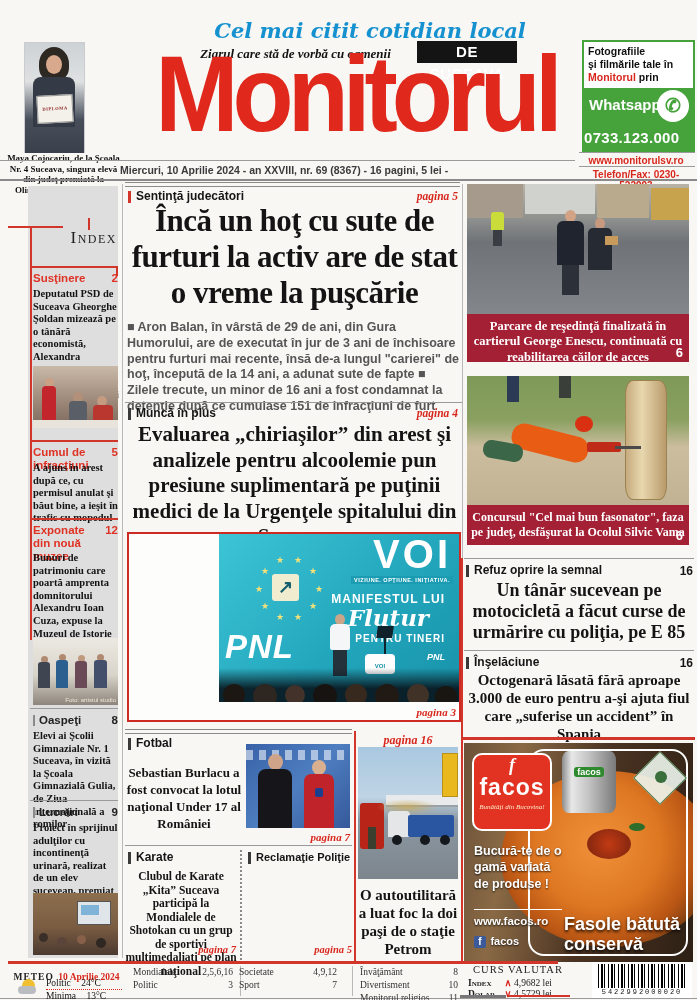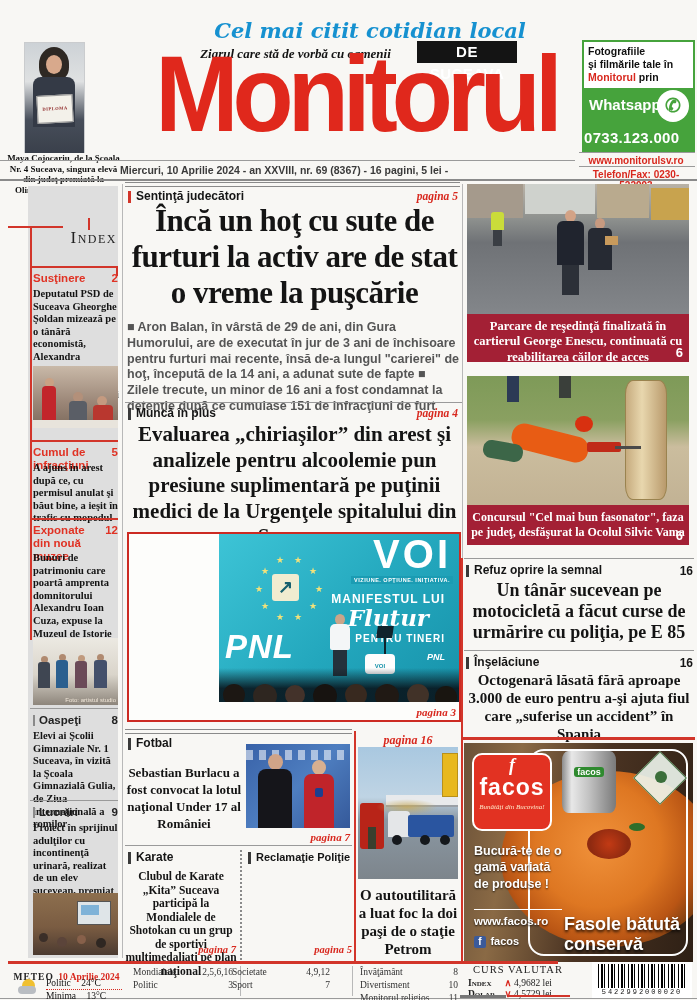"Societate" div.ftcol { left: 232px -> 239px }
